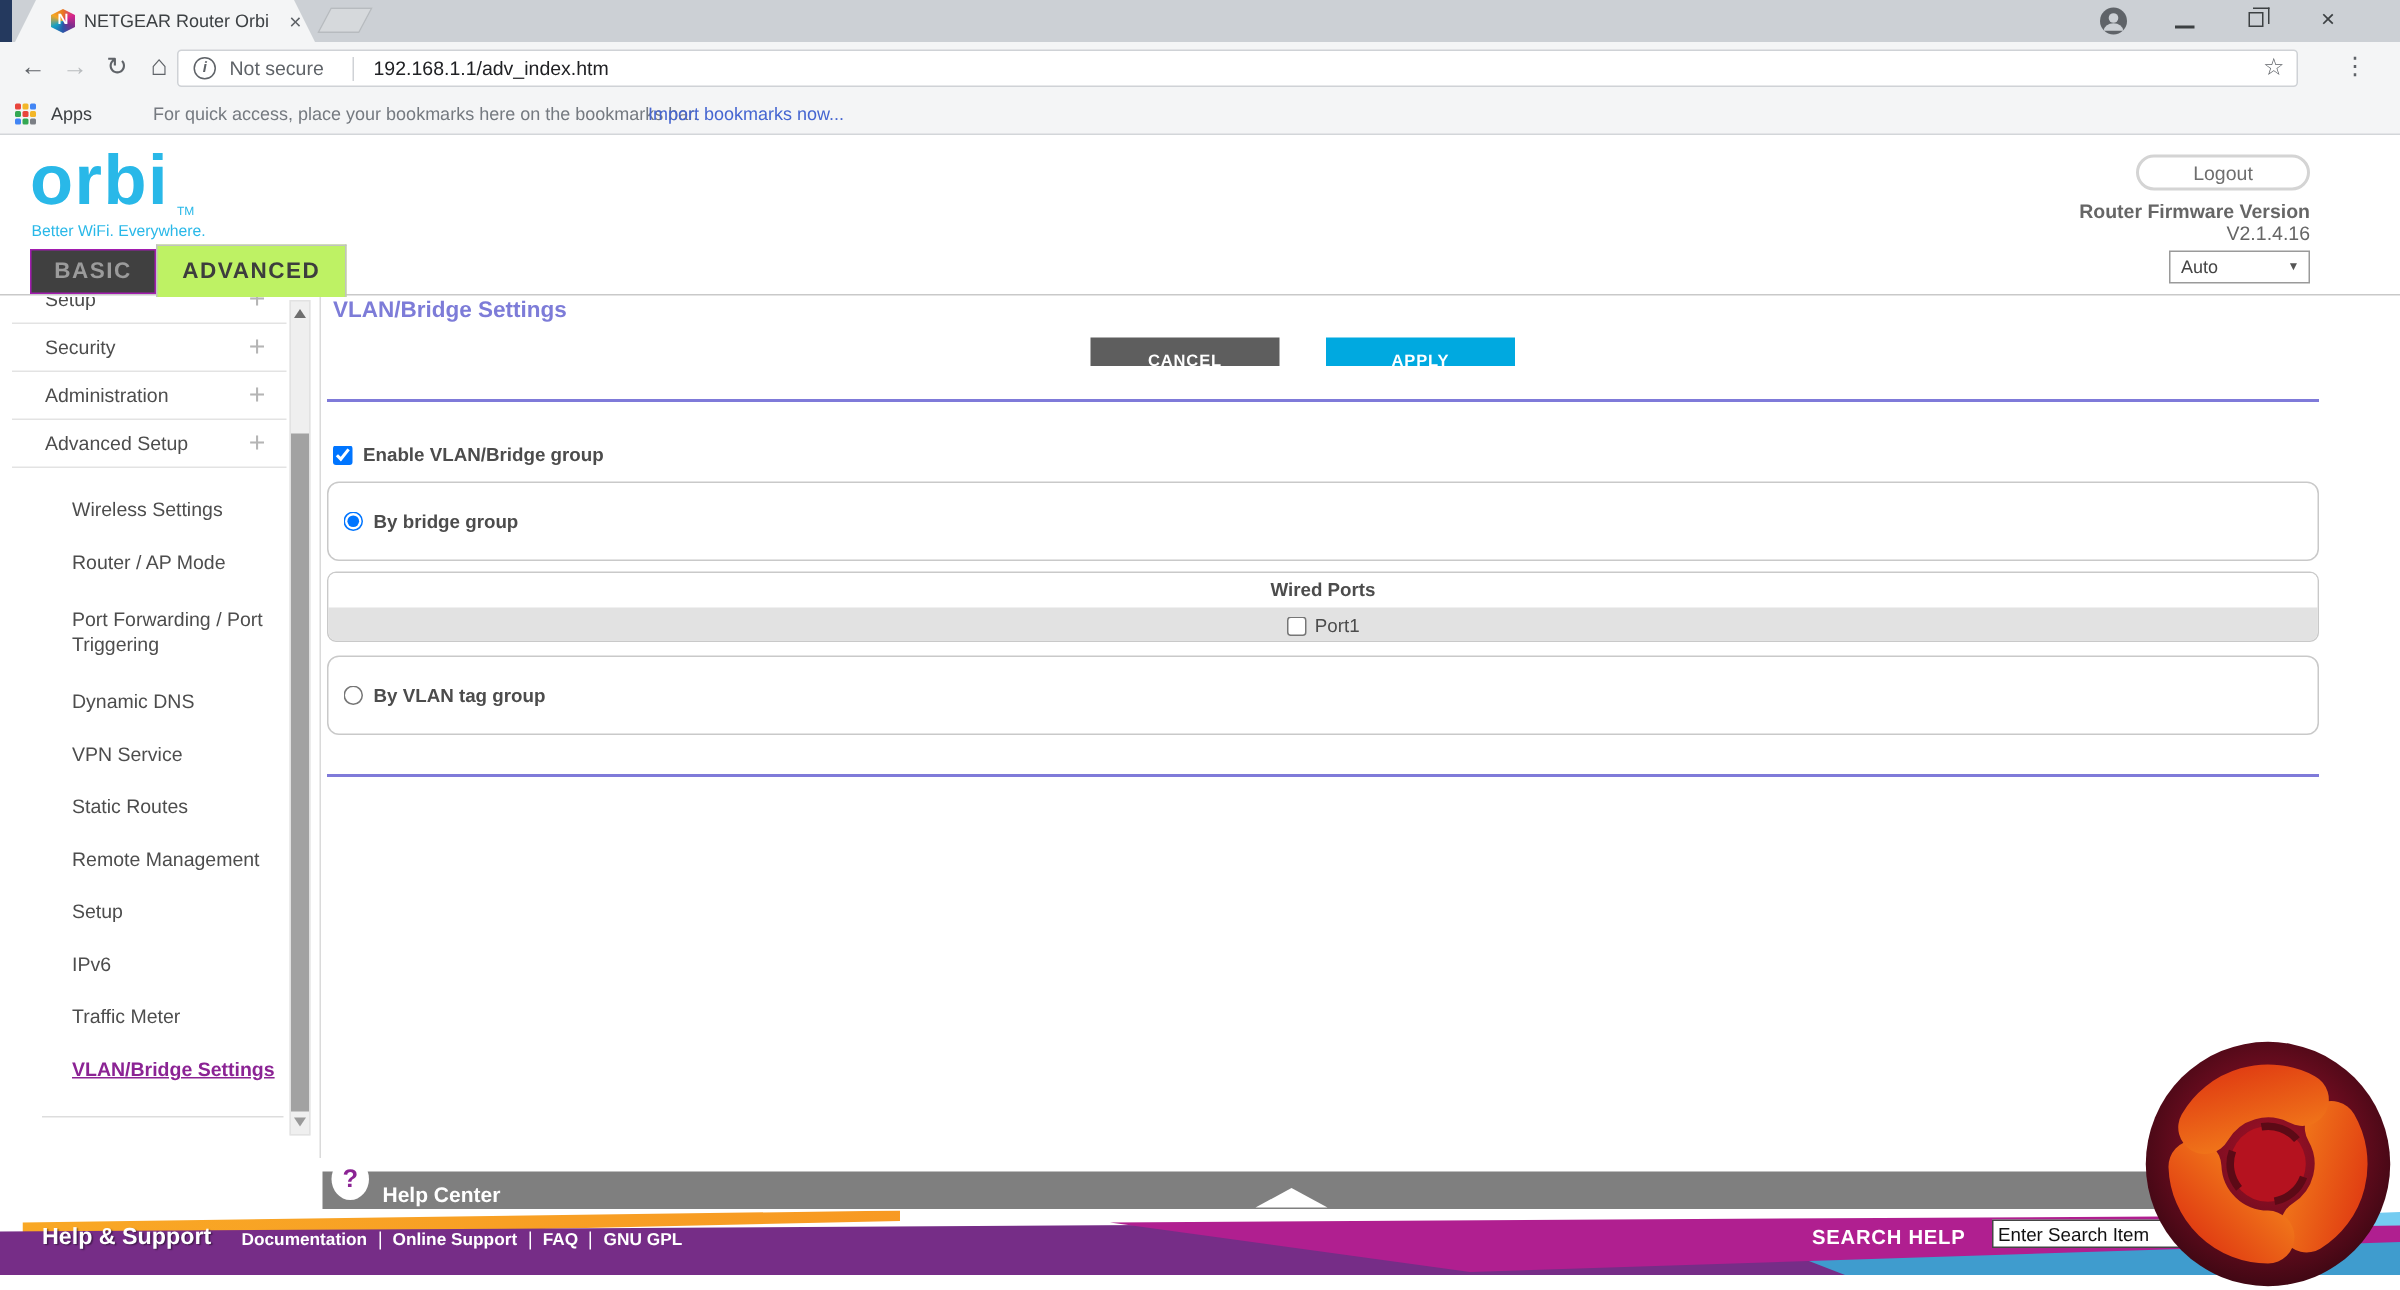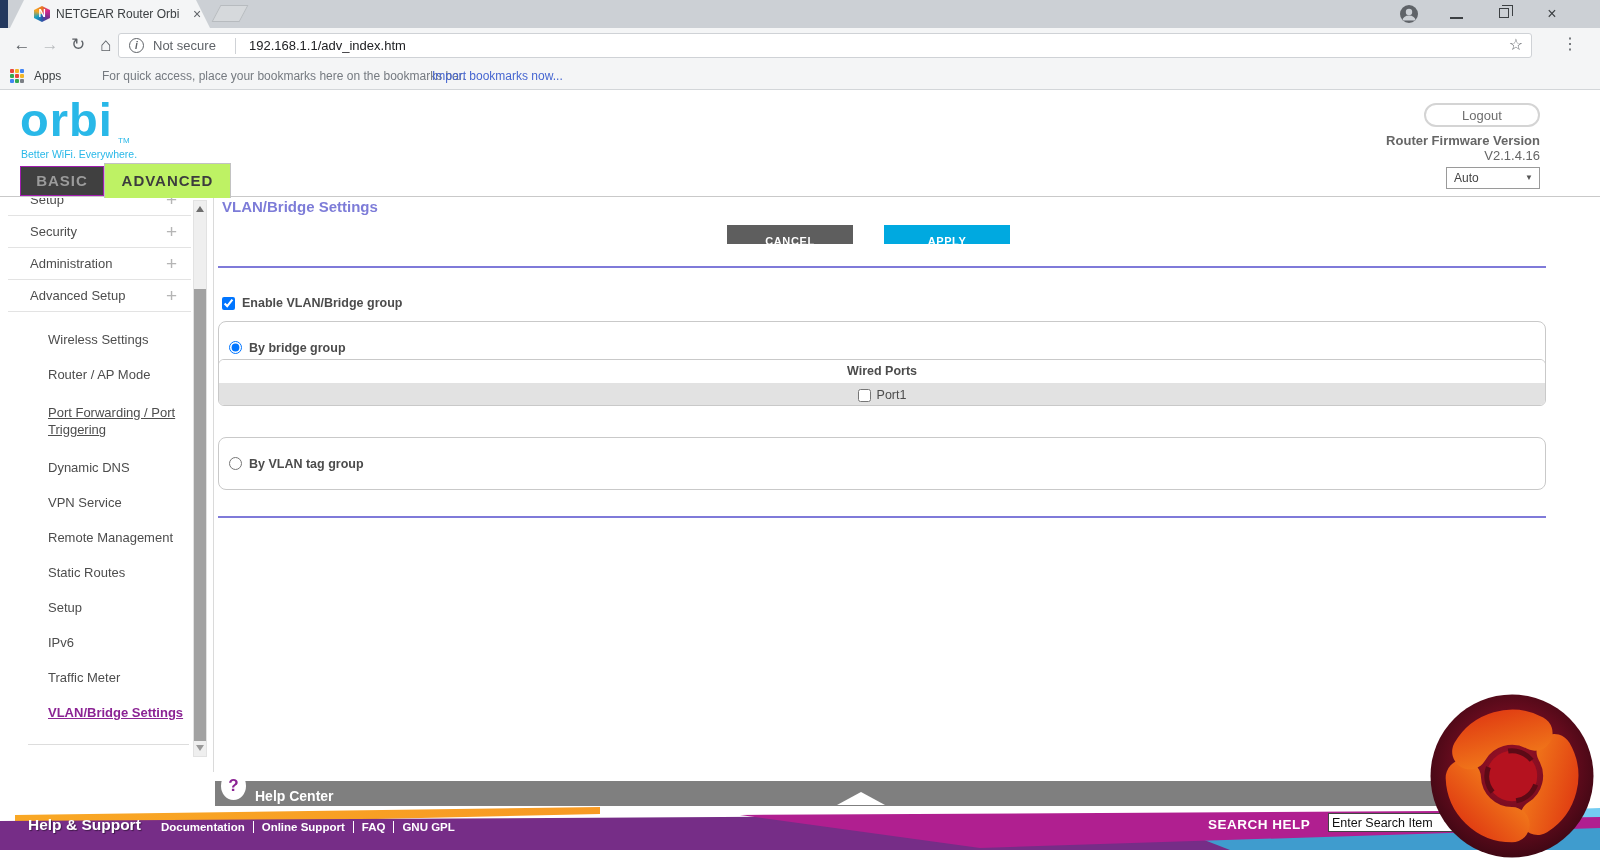"Wired Ports" .ports-table { top: 359px -> 381px }
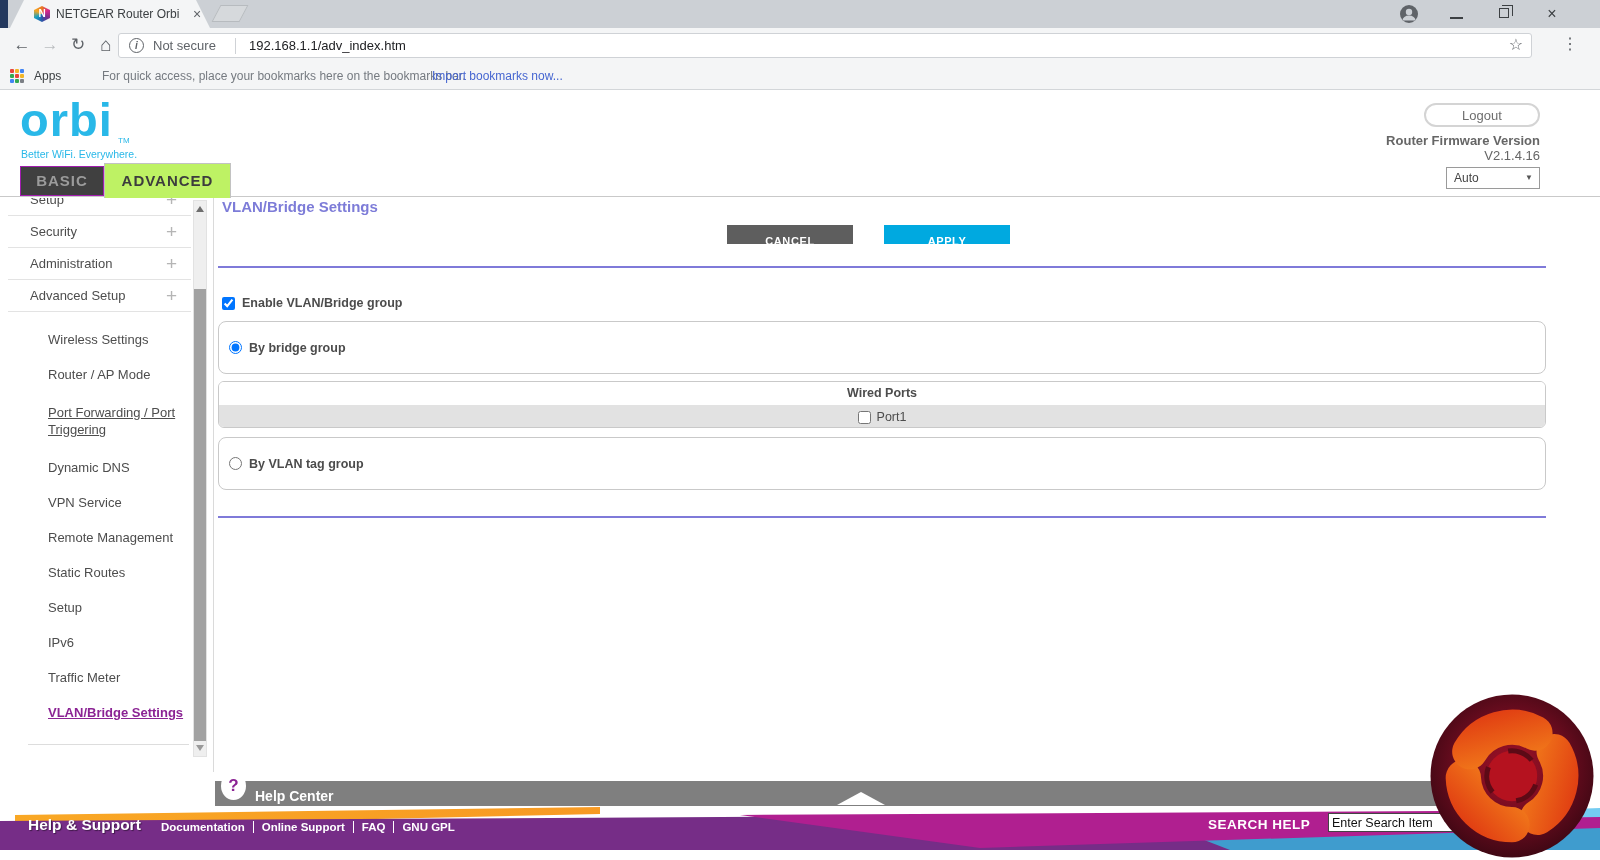"Port Forwarding / Port Triggering" .sub-row.tall { text-decoration: underline -> none }
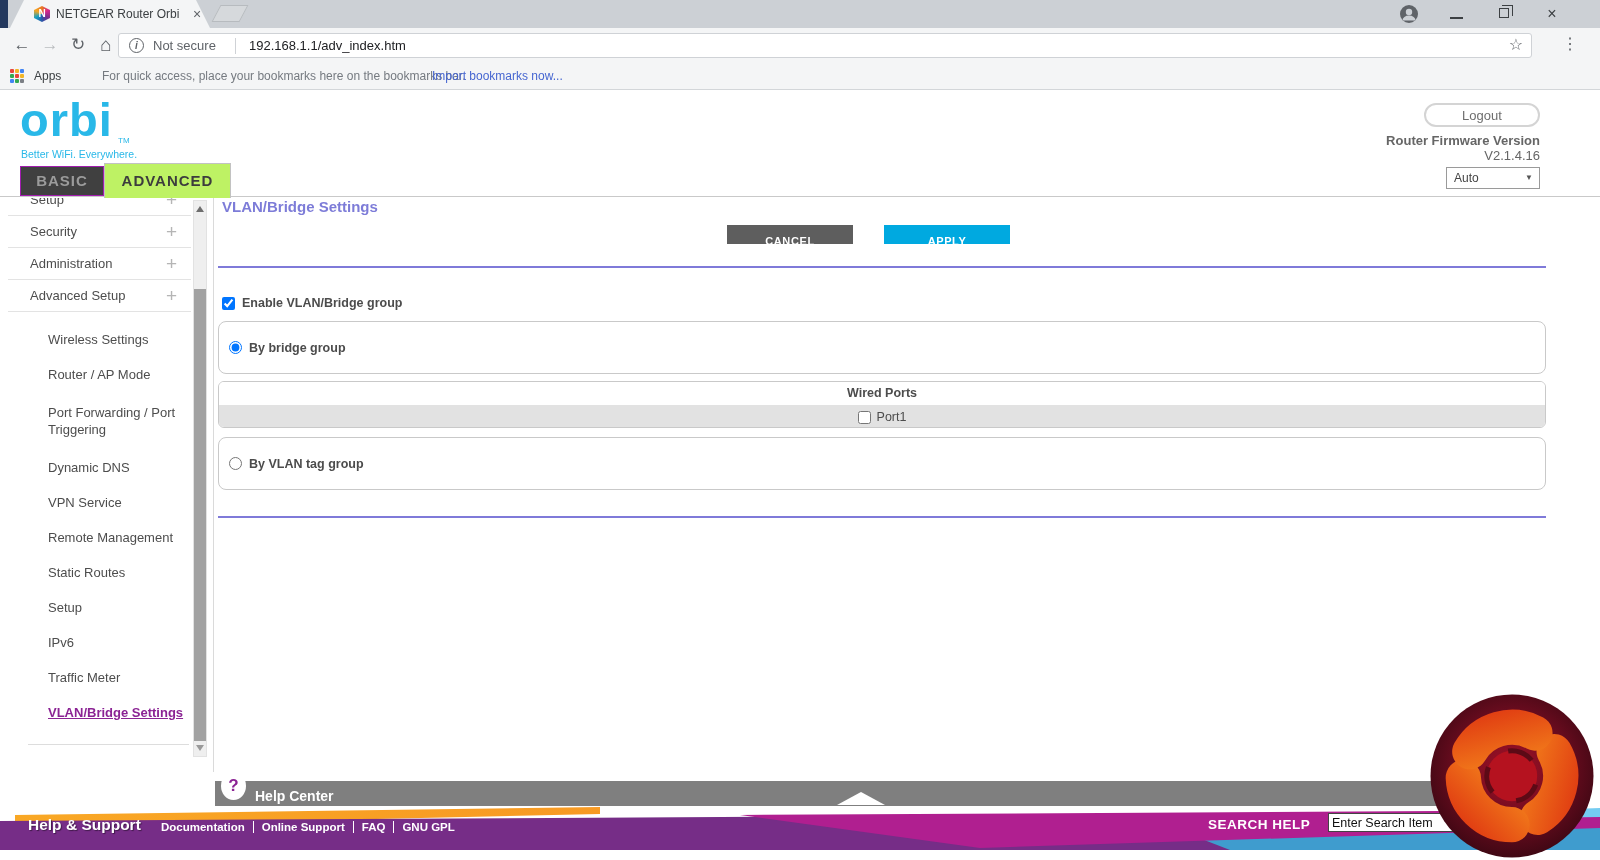"Remote Management" div.sub-row { order: before "Static Routes" -> after "Static Routes" }
